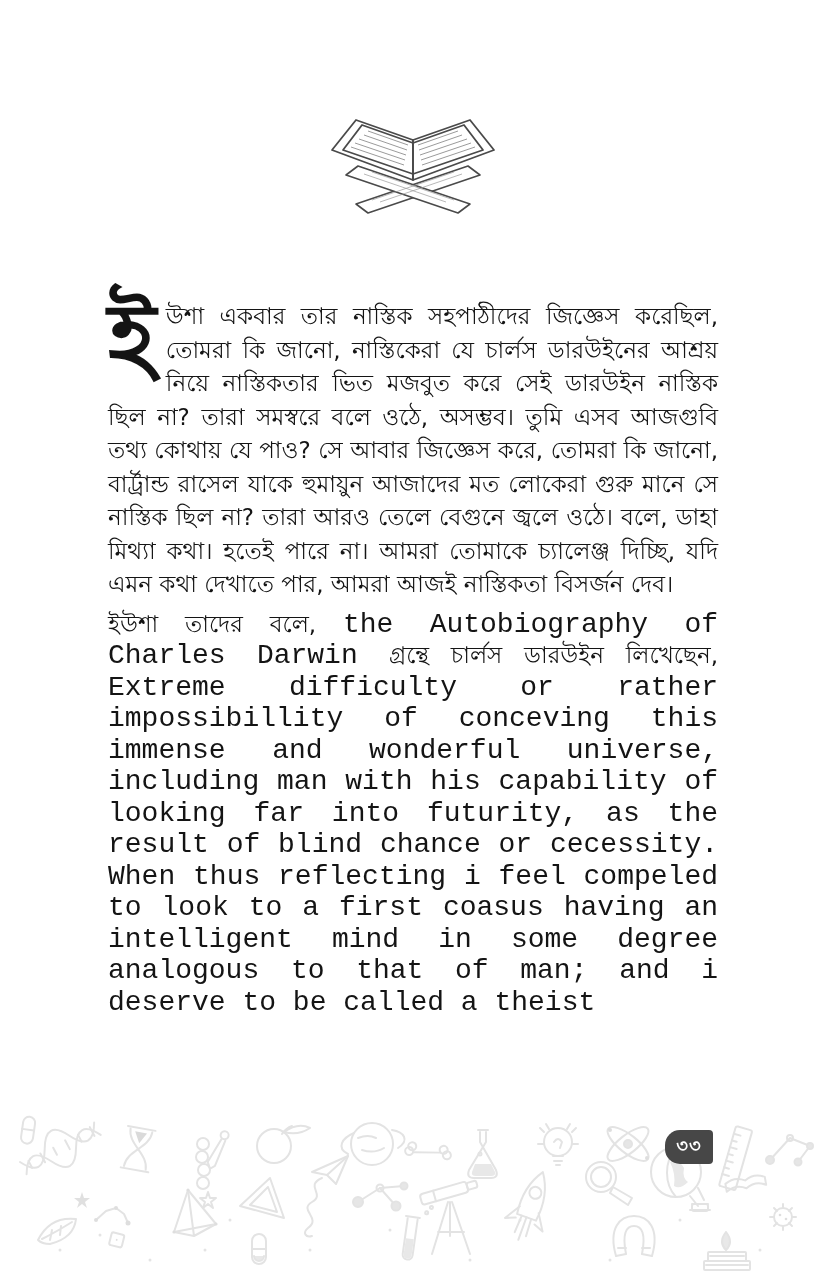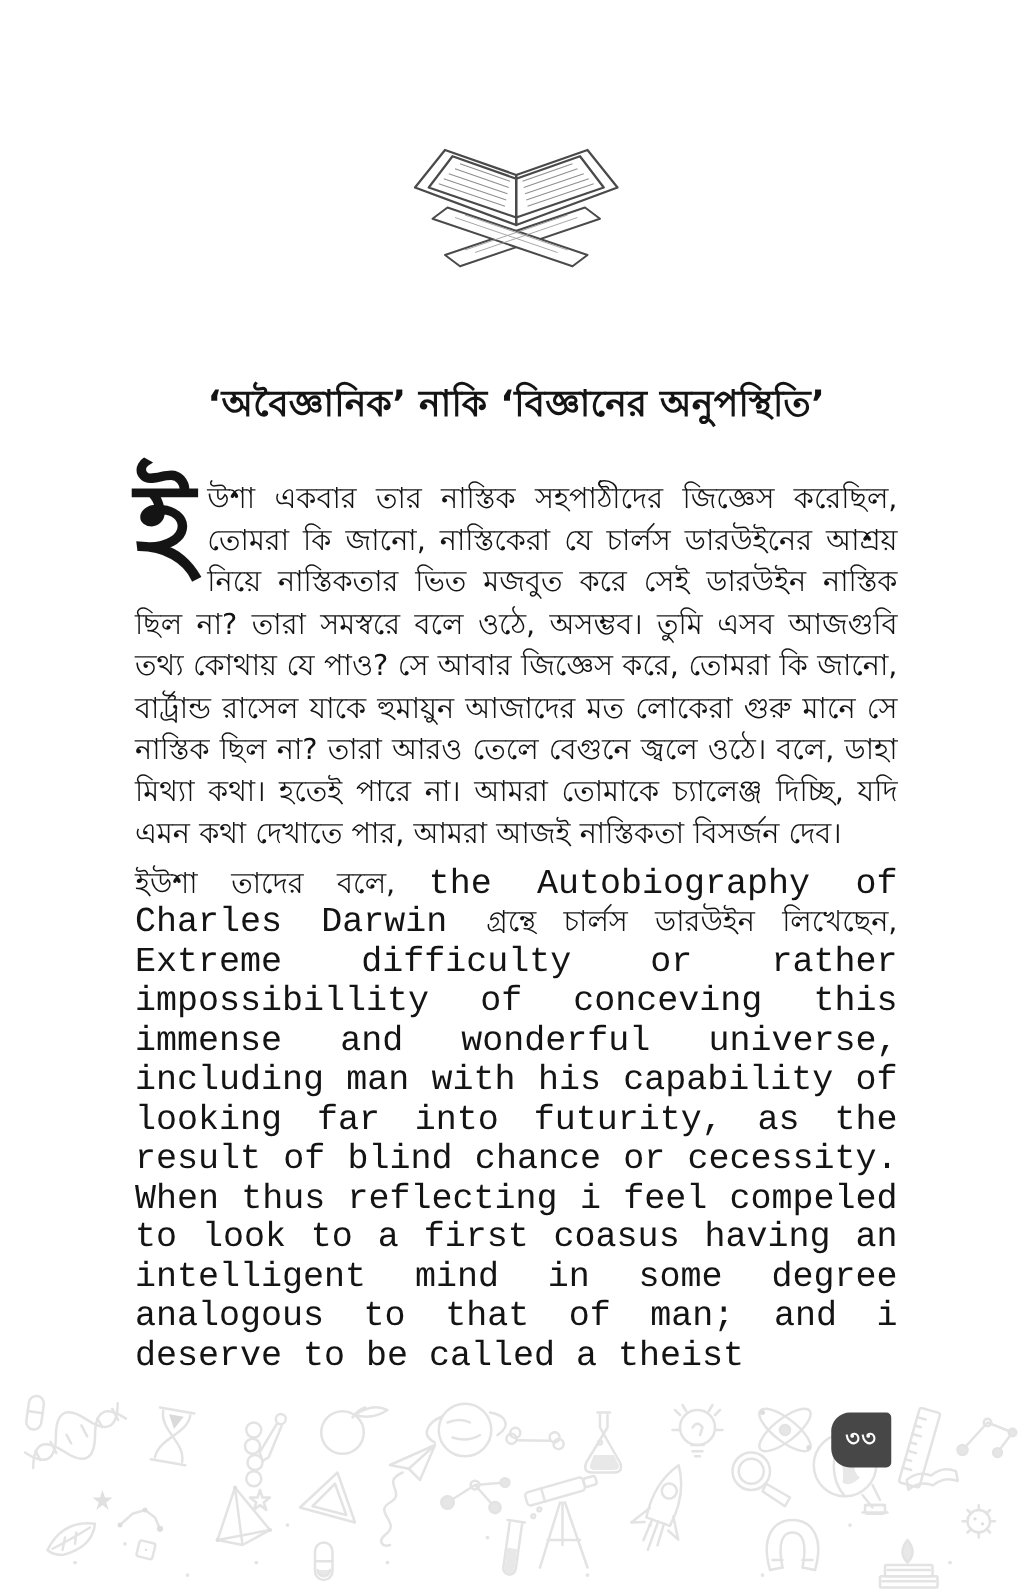"‘অবৈজ্ঞানিক’ নাকি ‘বিজ্ঞানের অনুপস্থিতি’" h1.title { html: <h1>‘অবৈজ্ঞানিক’ নাকি ‘বিজ্ঞানের অনুপস্থিতি’</h1> -> none }
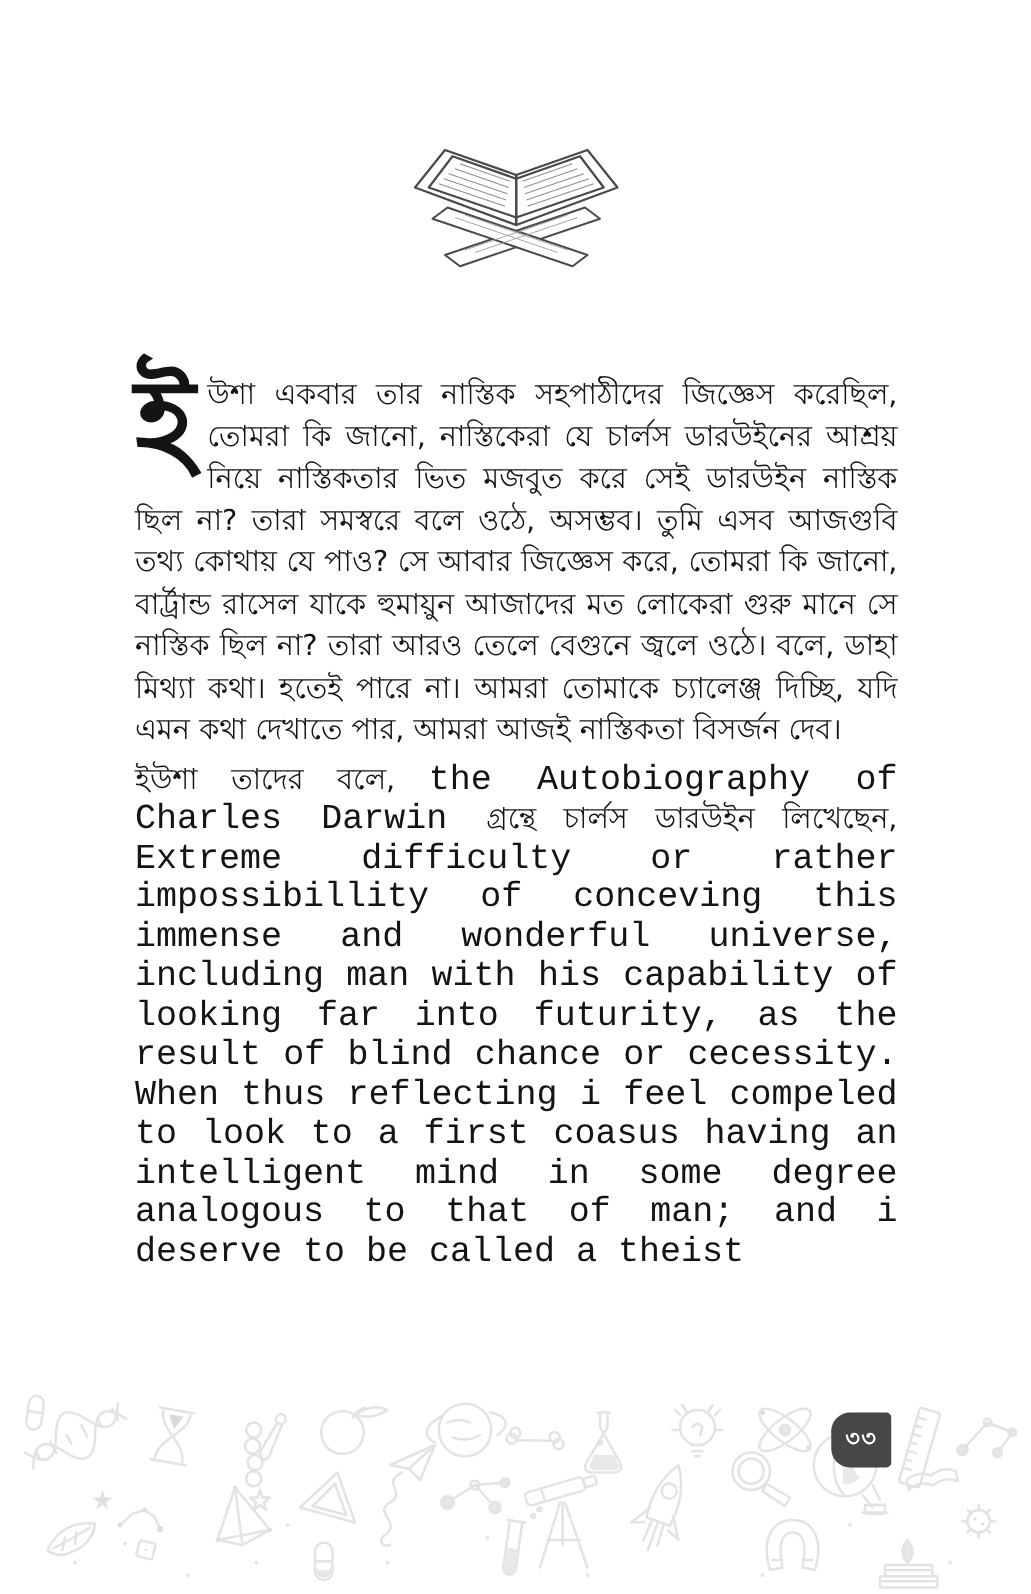"৩৩" .page-badge { height: 44px -> 34px }
